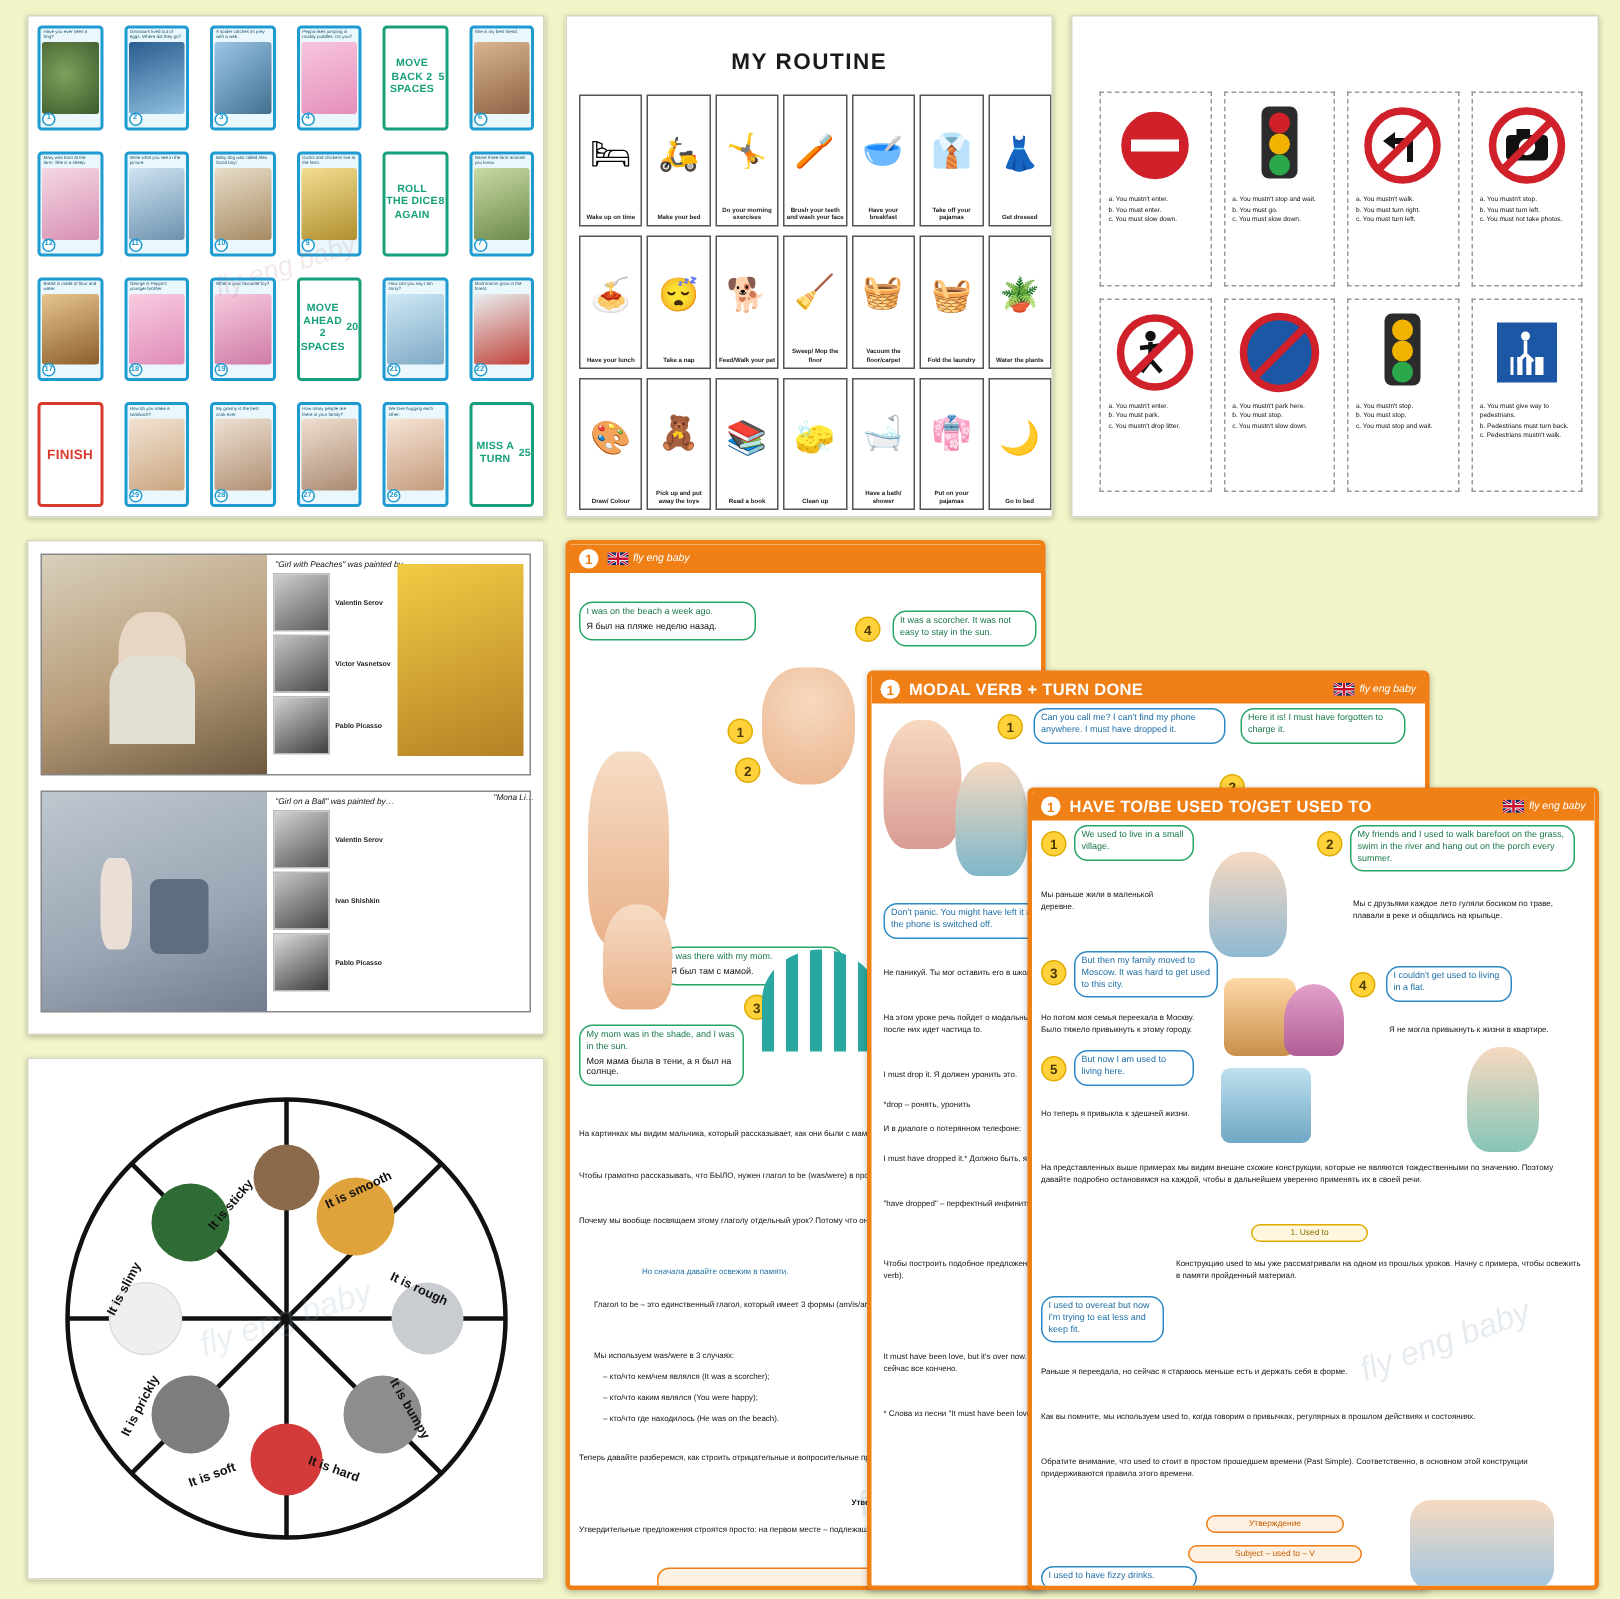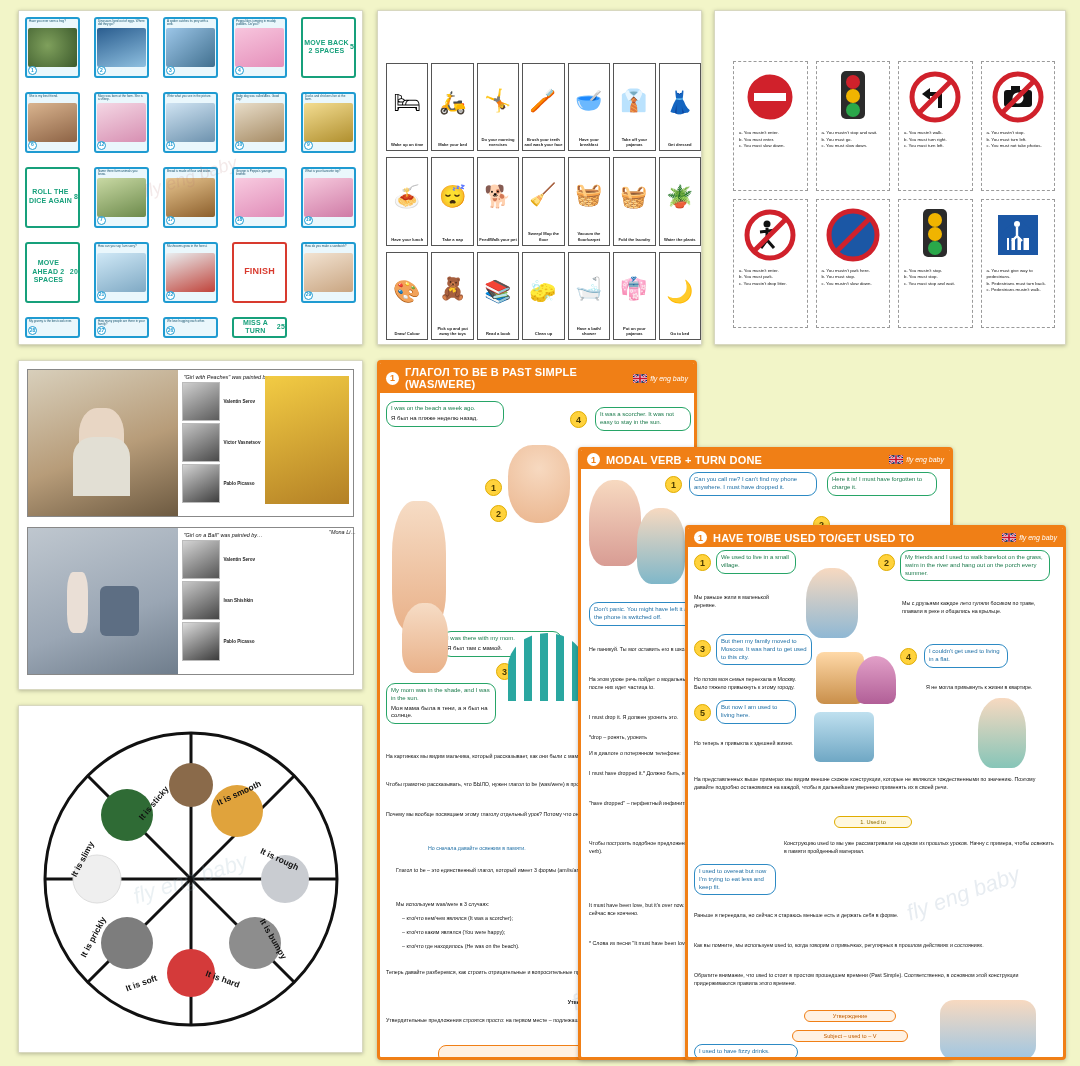"MY ROUTINE" div.routine-title { html: none -> <div>MY ROUTINE</div> }
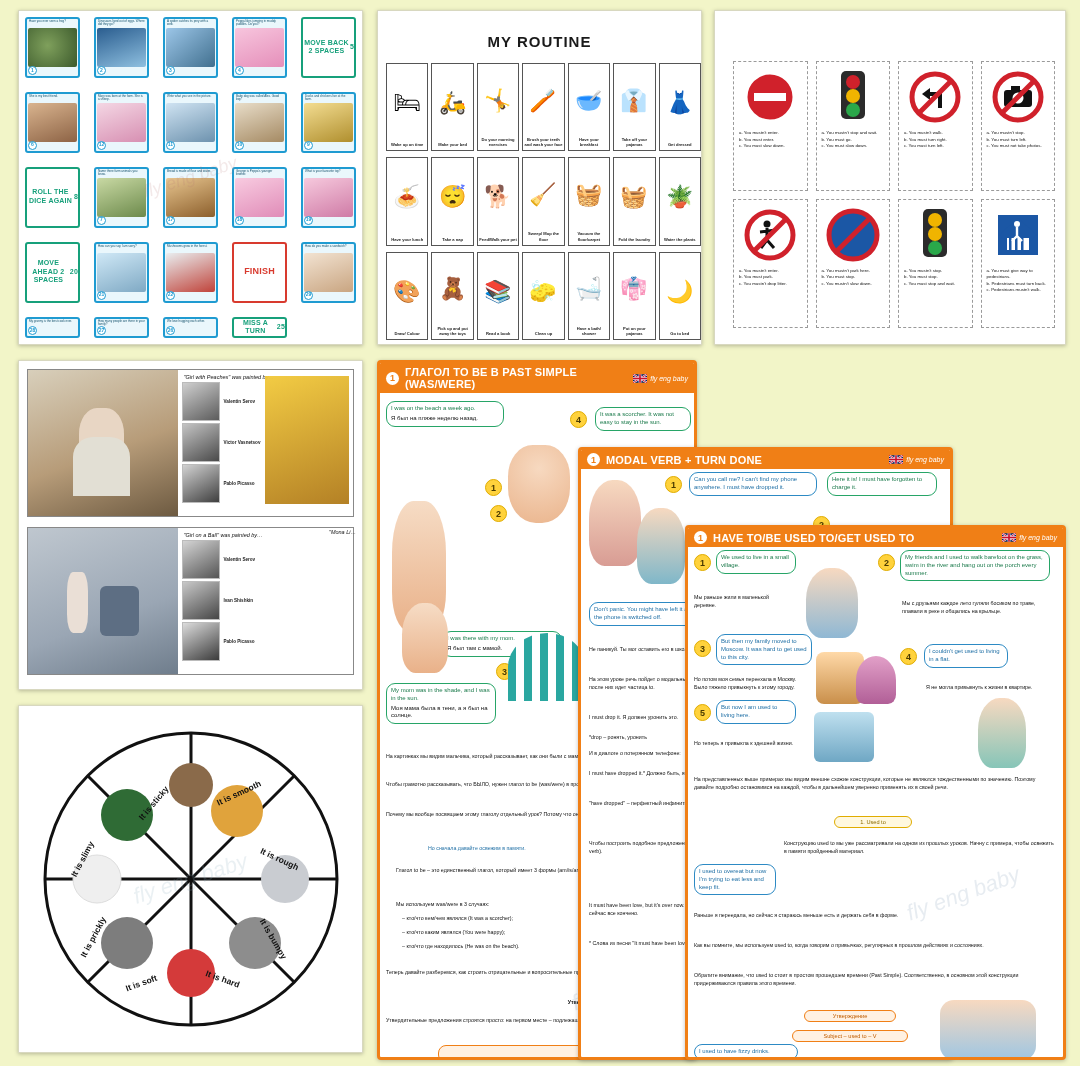"FINISH" .bg-grid { grid-template-columns: repeat(5, 1fr) -> repeat(6, 1fr) }
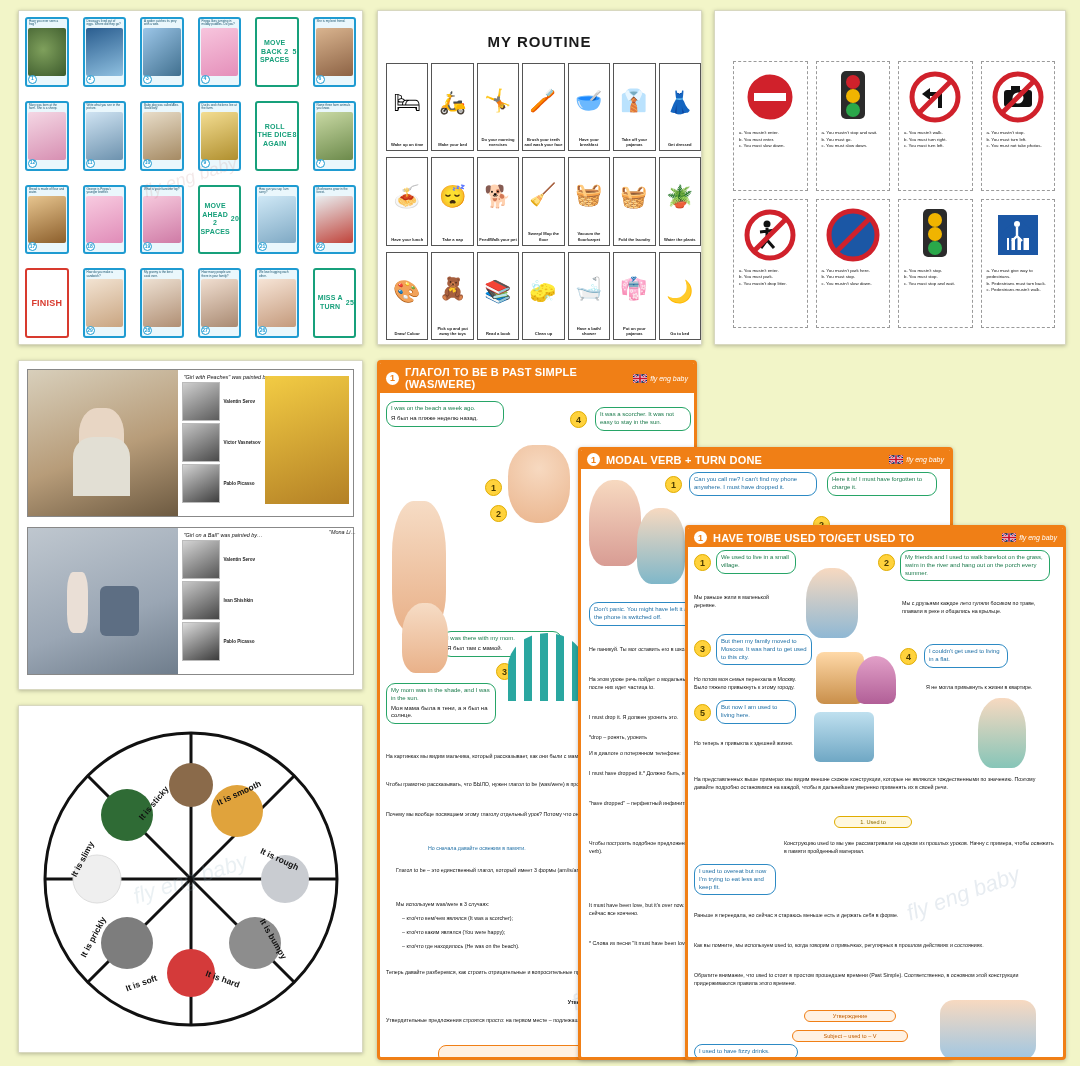"ГЛАГОЛ TO BE В PAST" div.htitle { html: <div>ГЛАГОЛ TO BE В PAST SIMPLE (WAS/WERE)</div> -> none }
